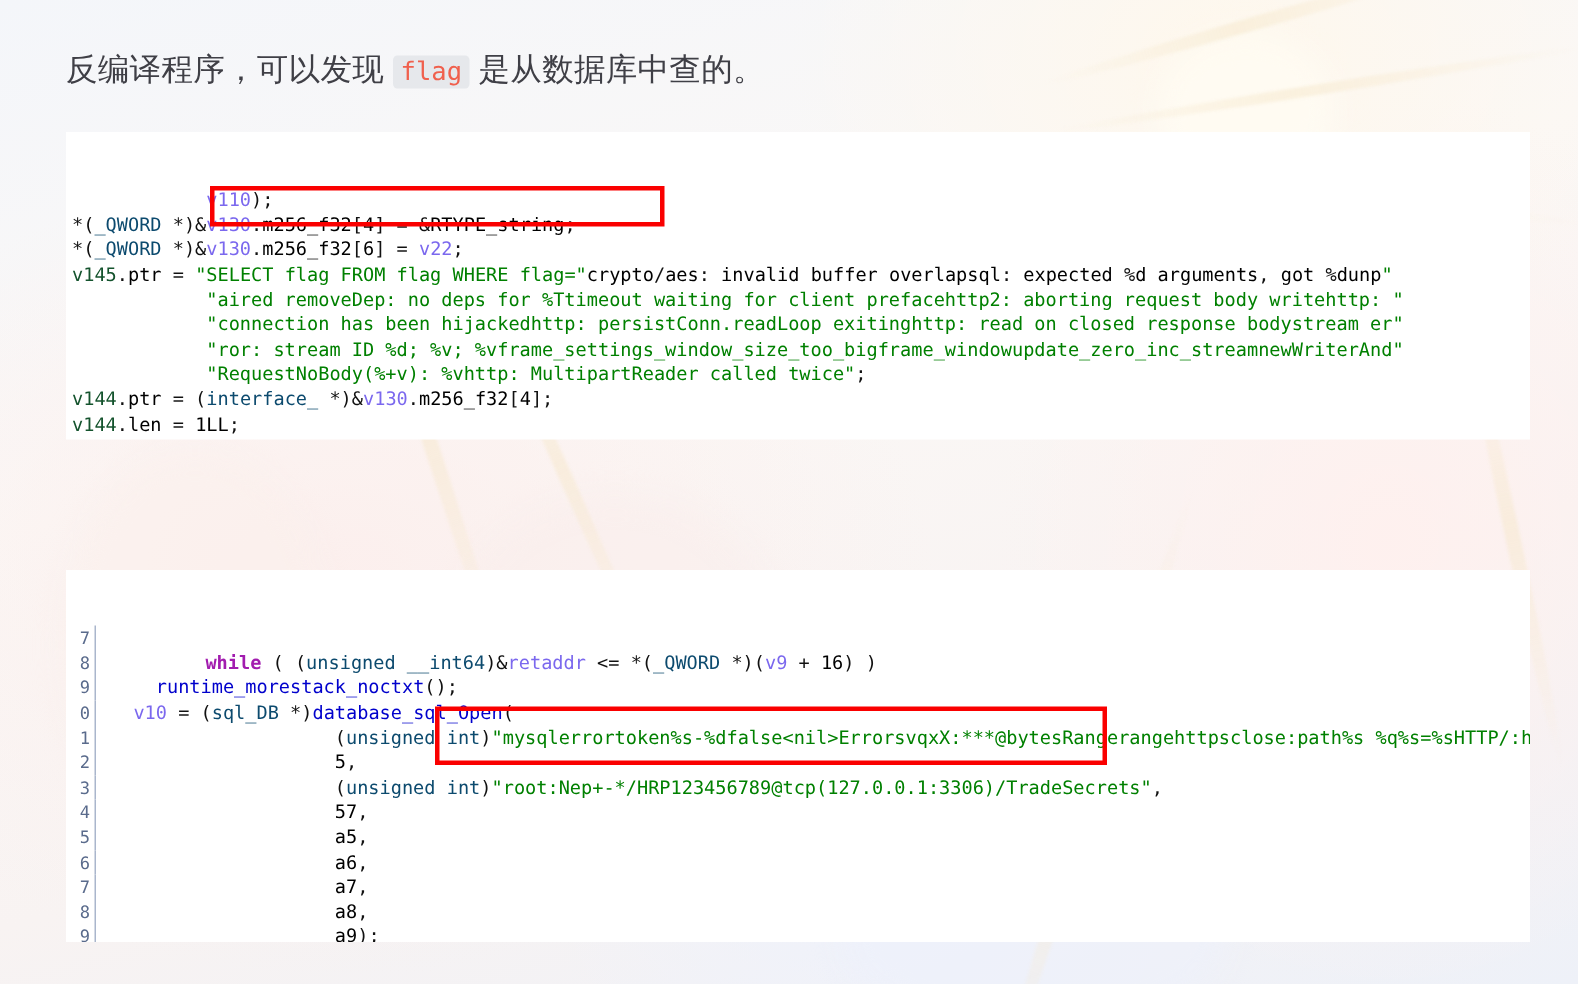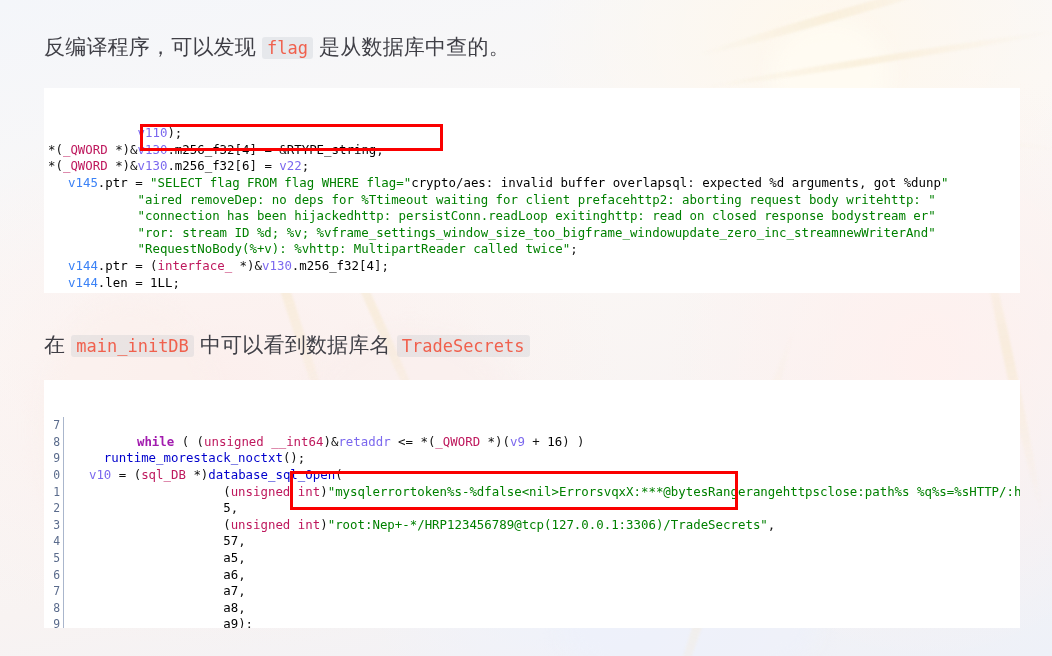"_QWORD" .typ { color: #be185d -> #0c4a6e }
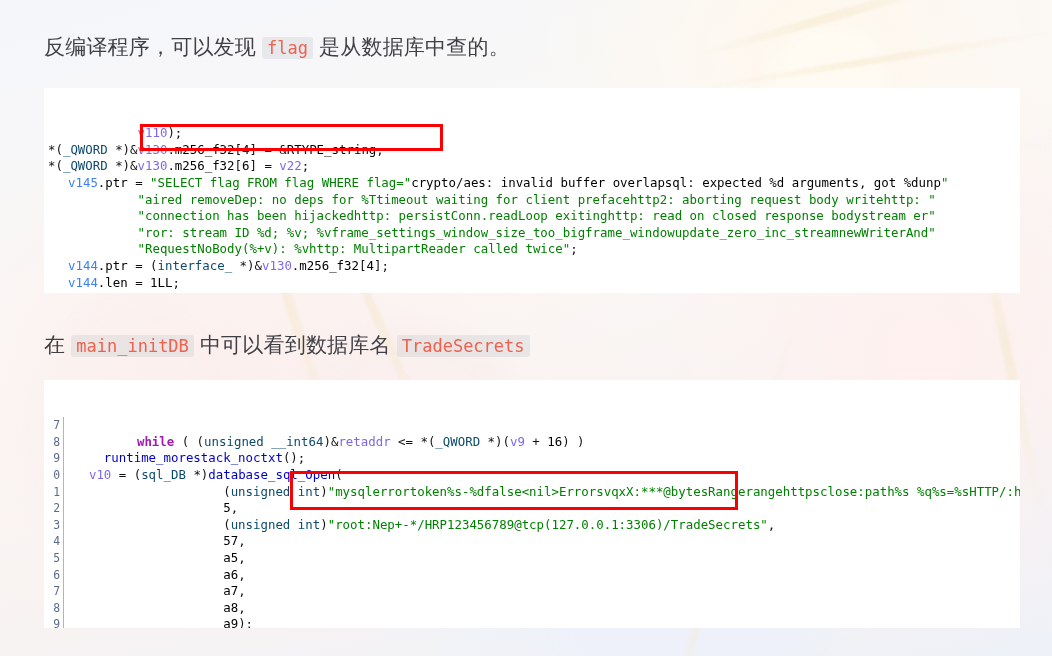"v145" .reg { color: #3b82f6 -> #14532d; margin-left: 20px -> none }
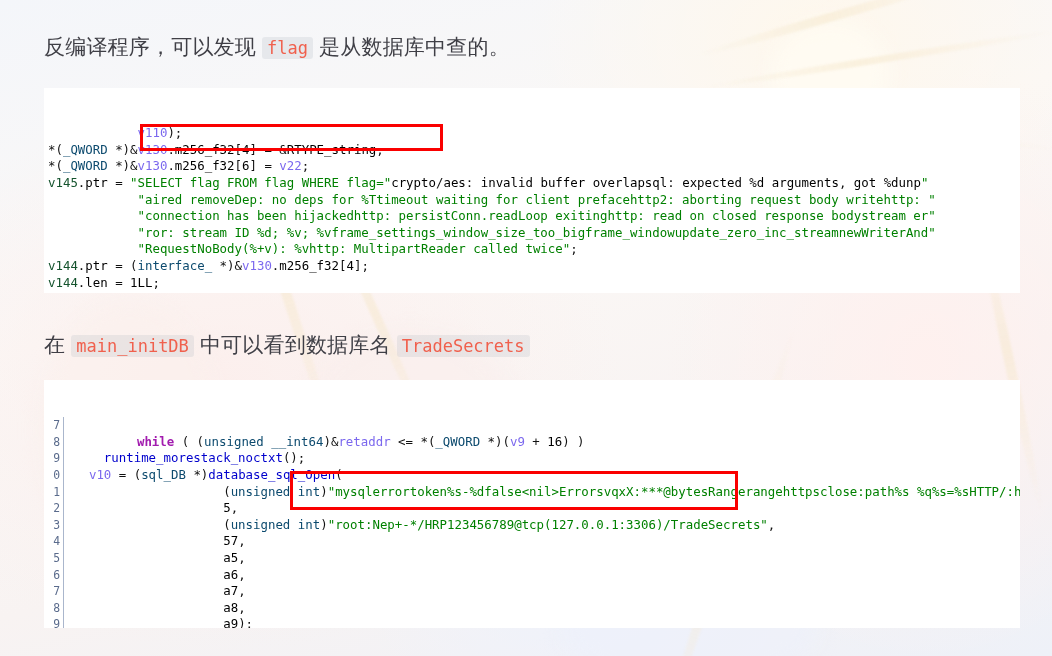"在 main_initDB 中可以看到数据库名 TradeSecrets" div.prose { html: <div><span>在 </span><code>main_initDB</code><span> 中可以看到数据库名 </span><code>TradeSecrets</code></div> -> none }
